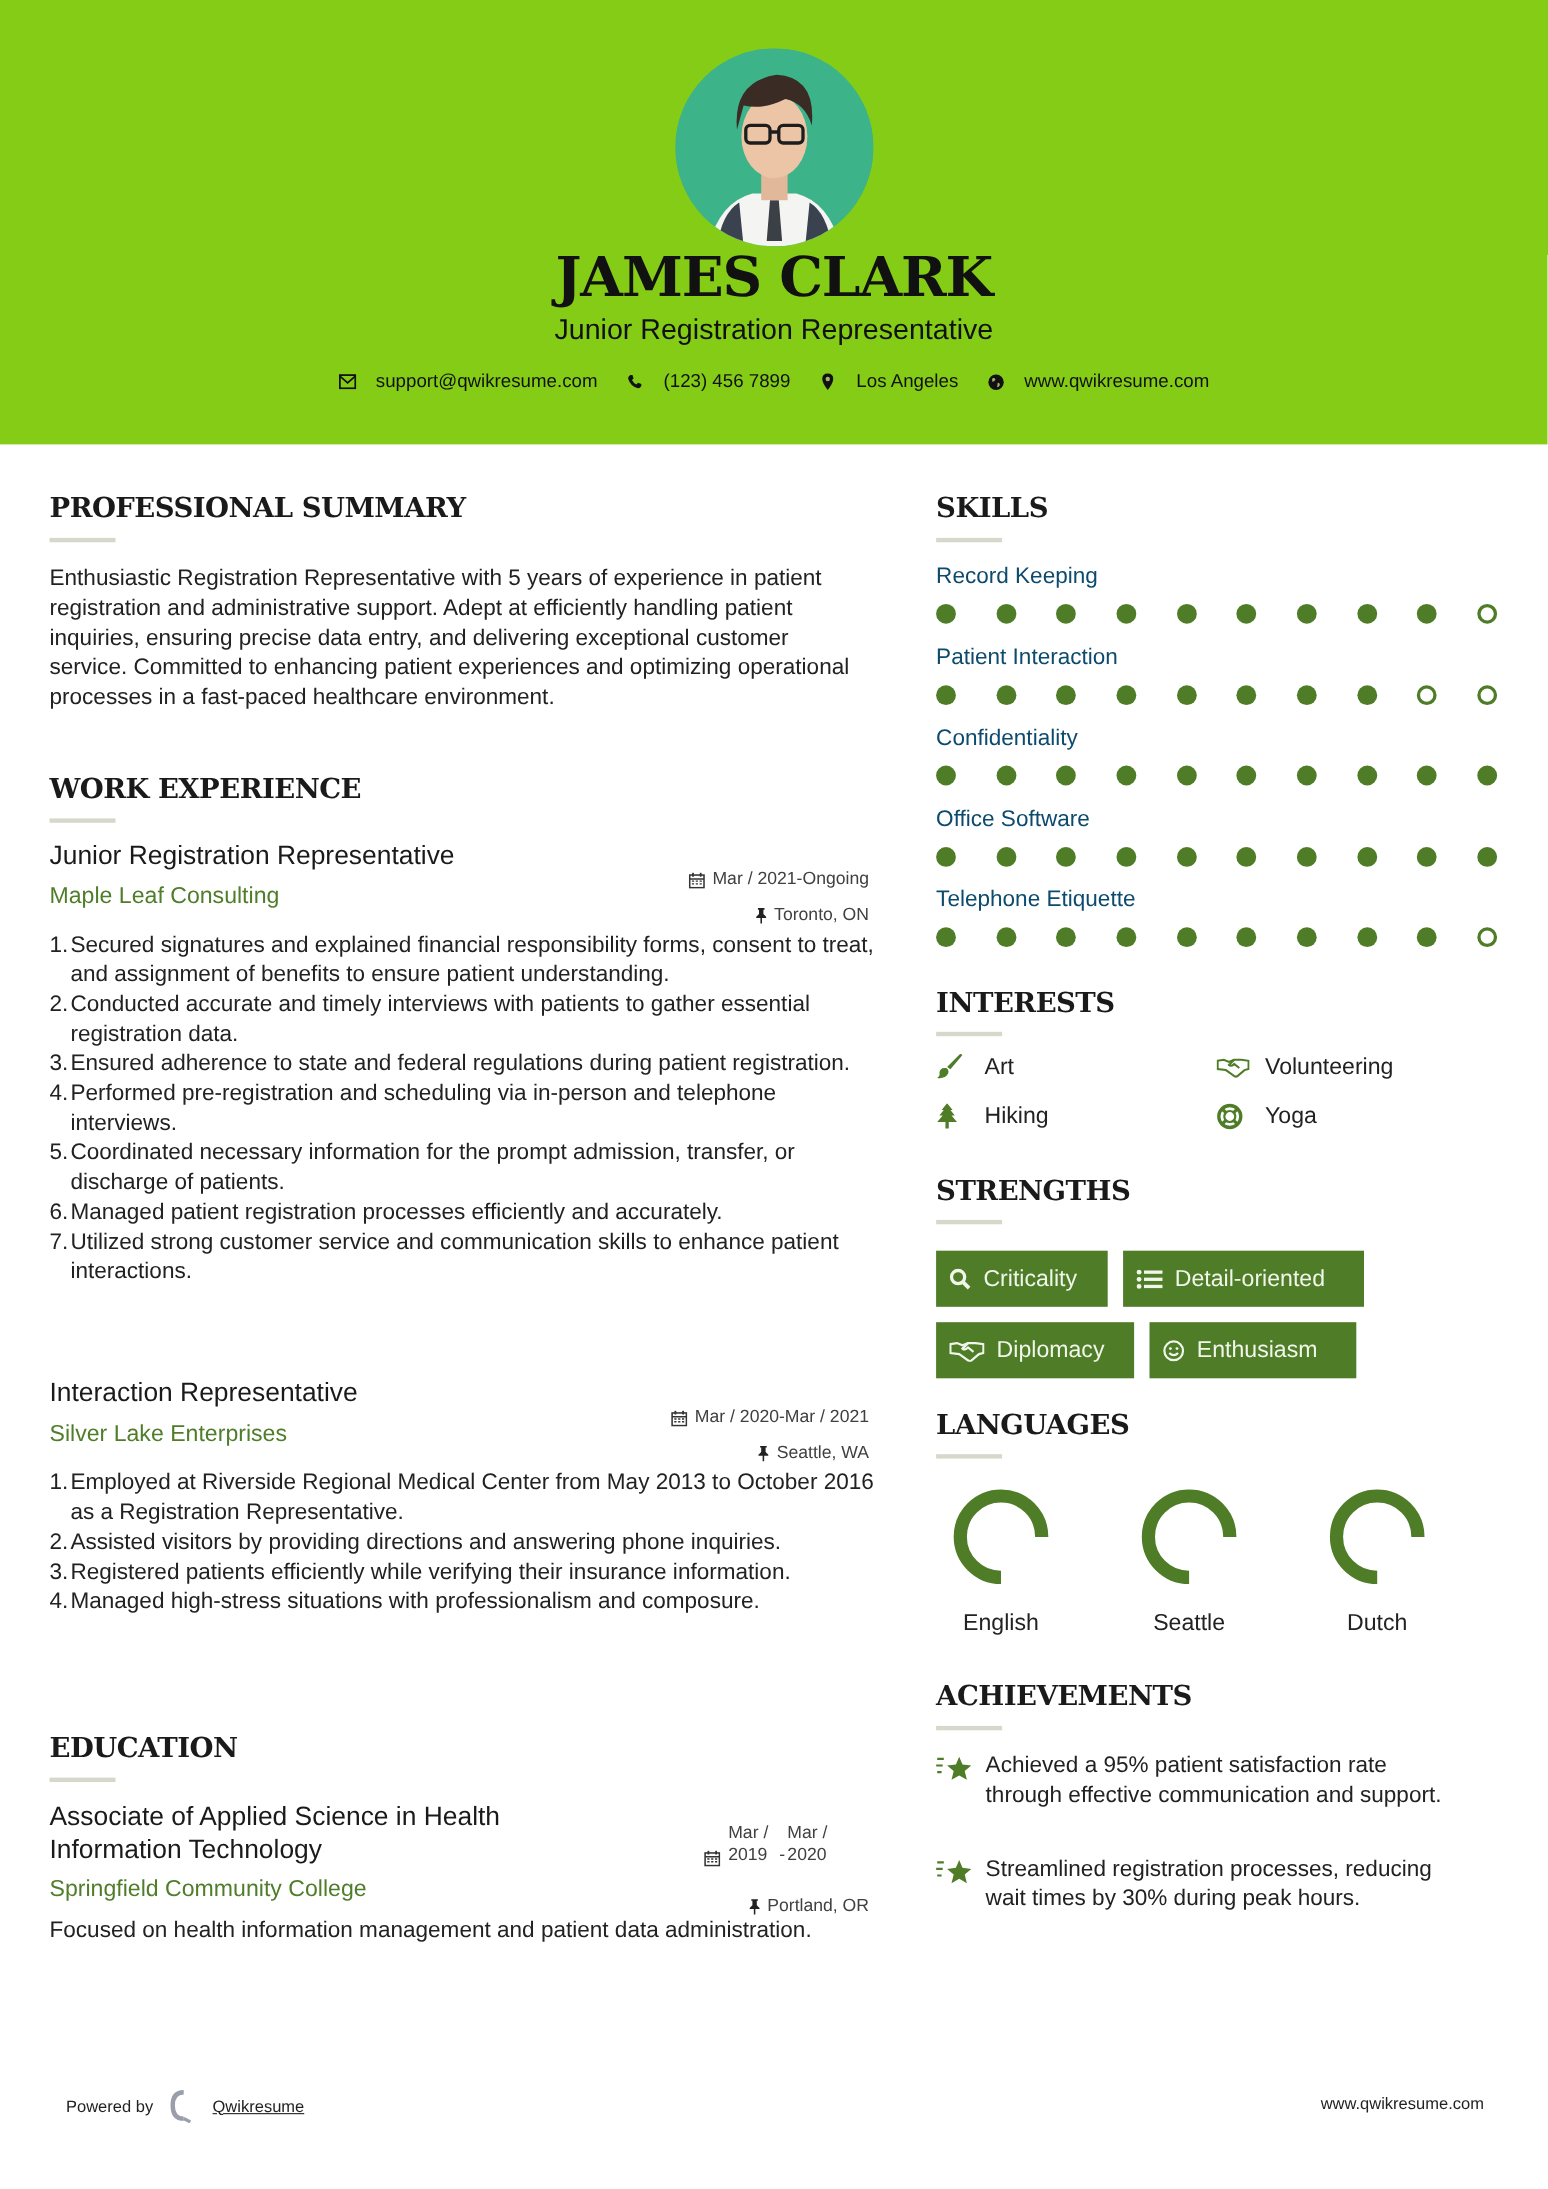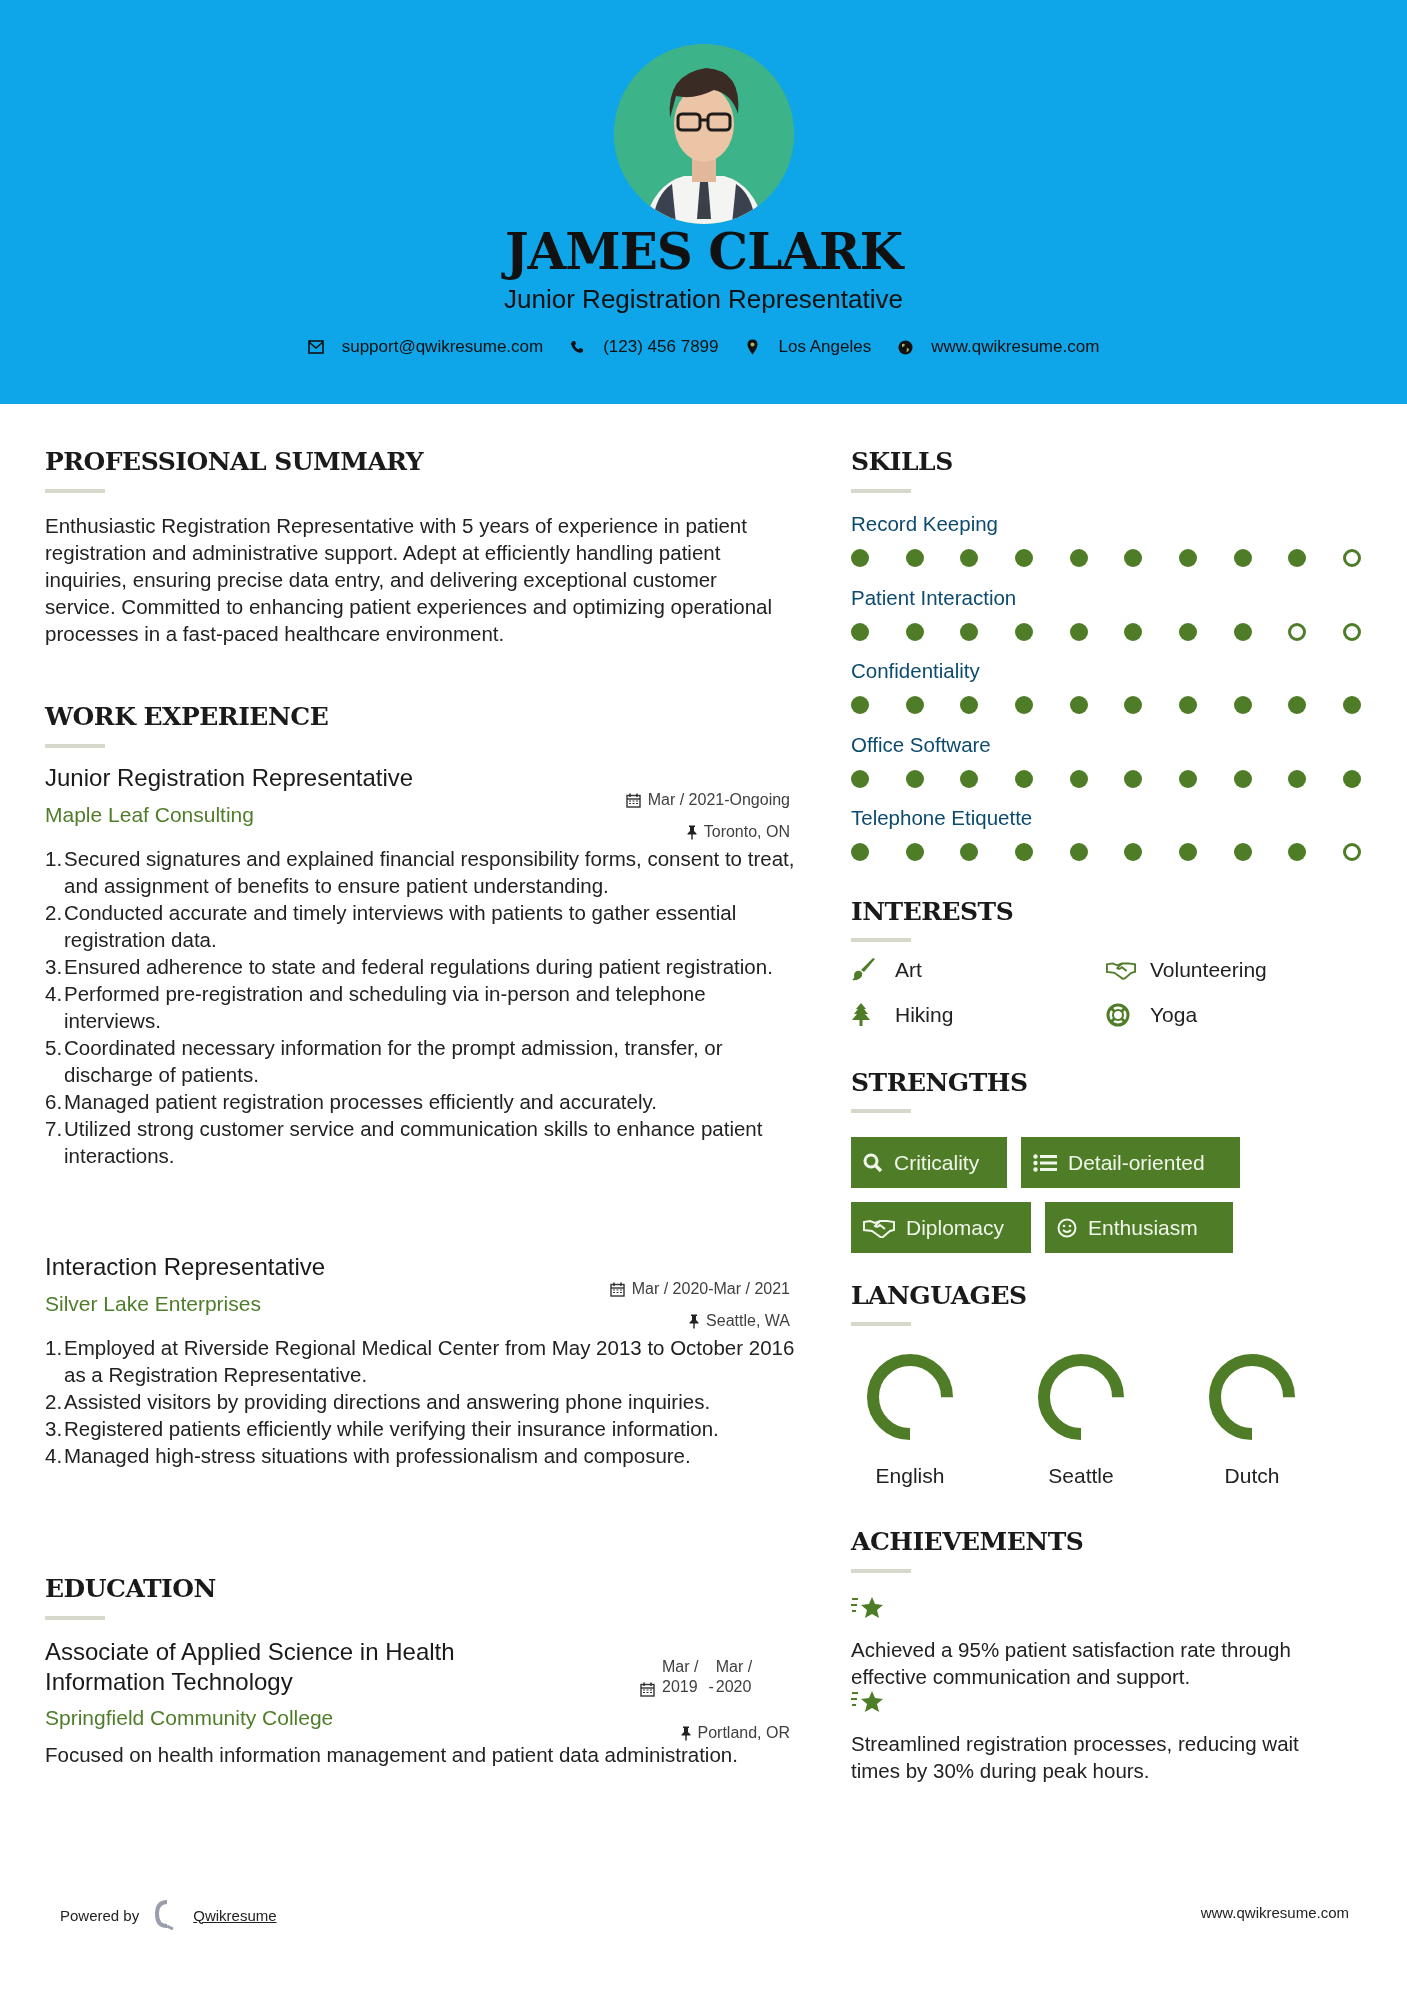"JAMES CLARK" .header { background: #0ea5e9 -> #84cc16 }
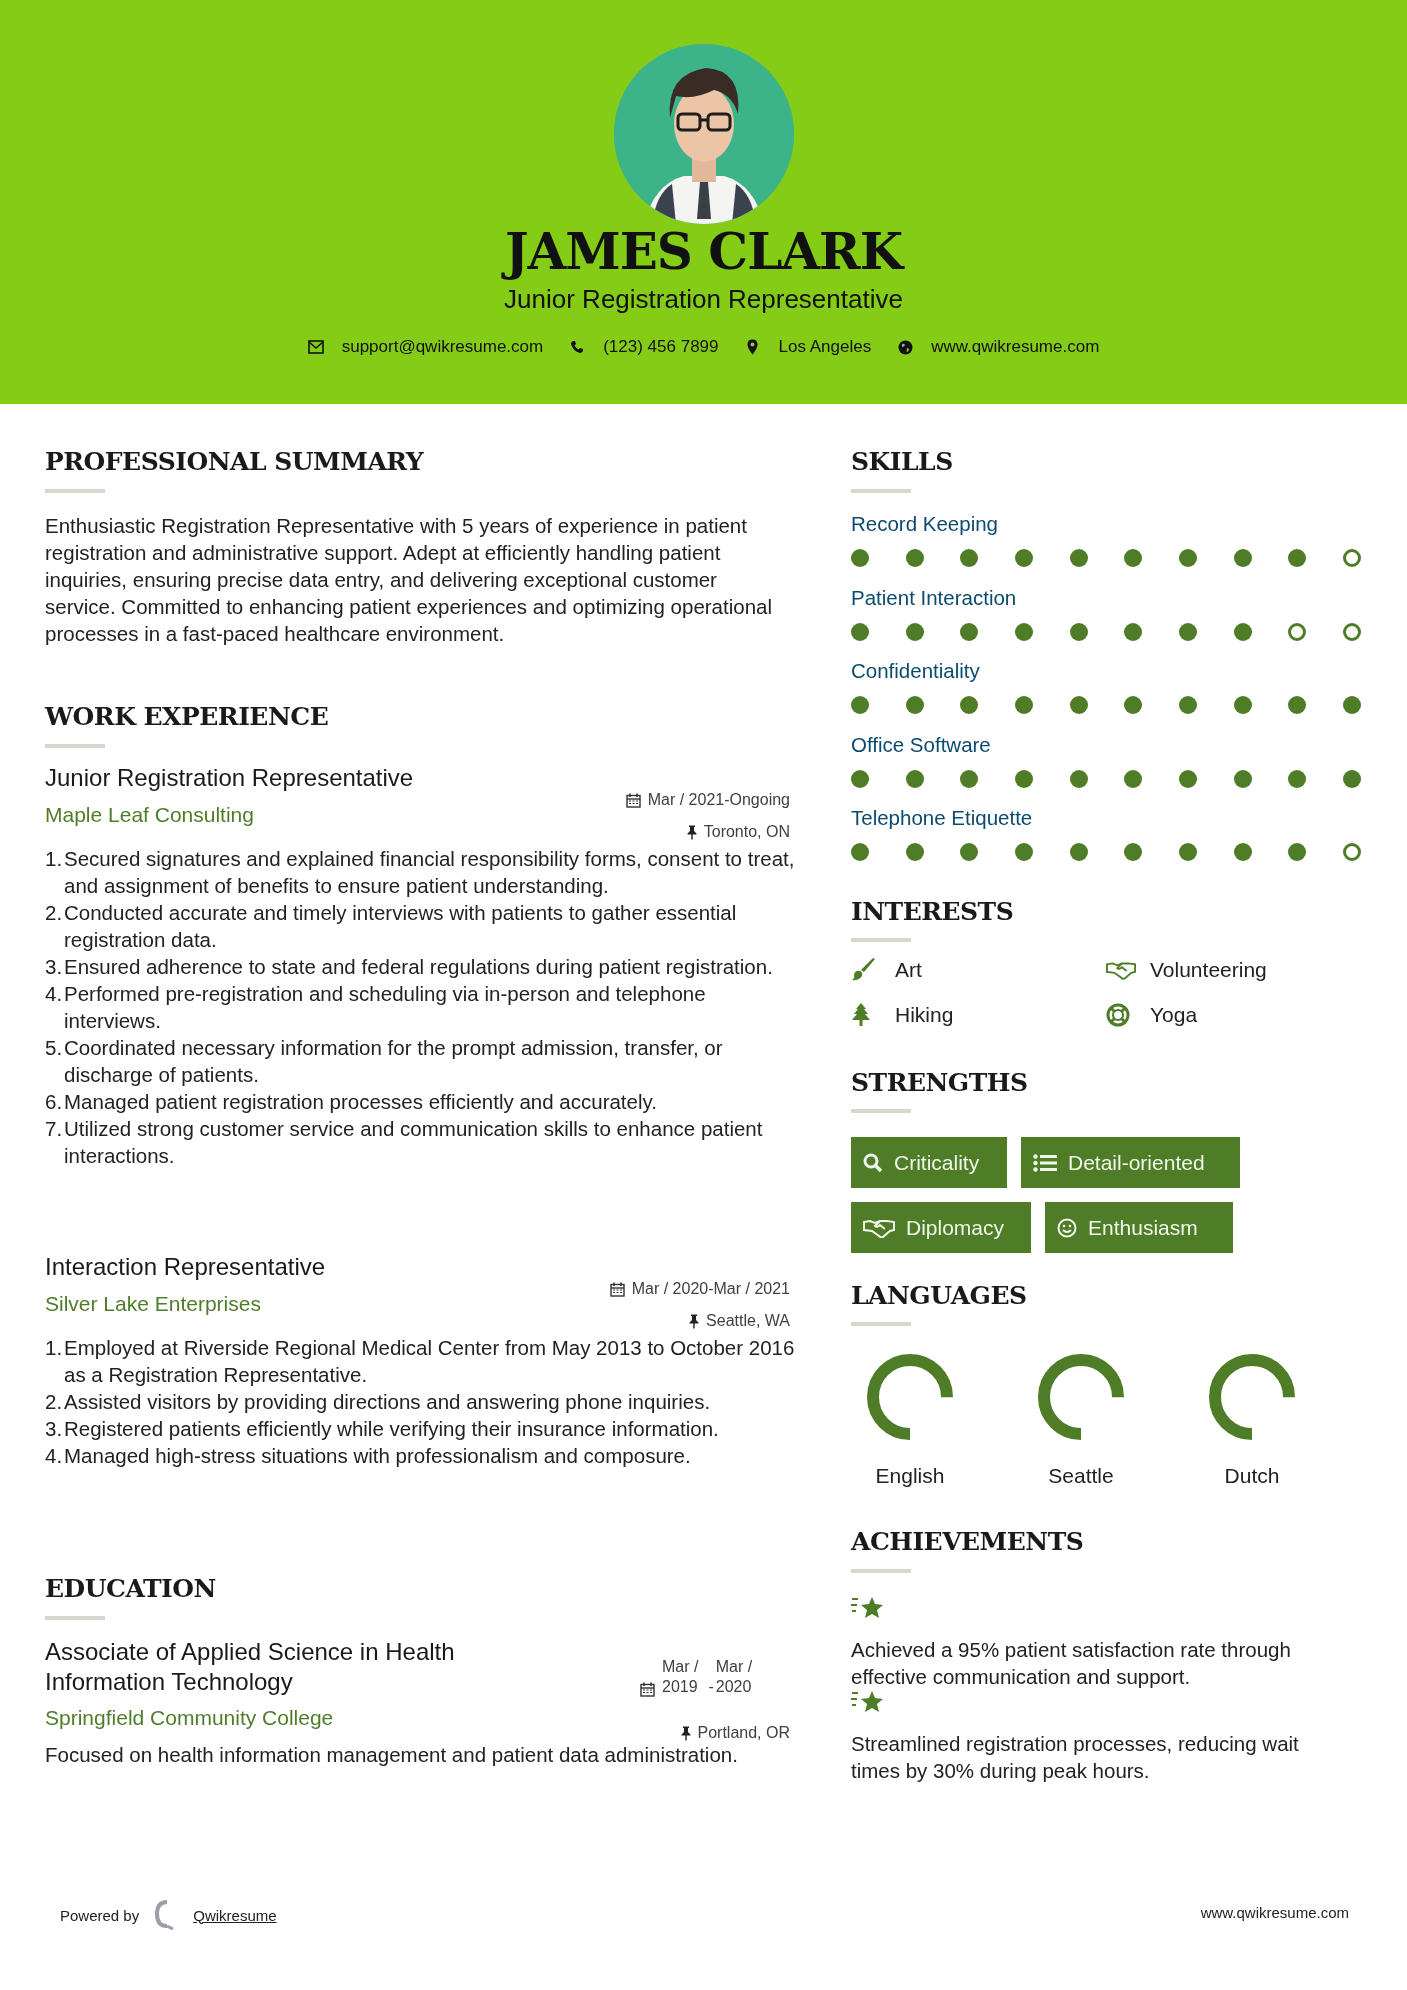"Achieved a 95% patient satisfaction" .ach { flex-direction: column -> none }
